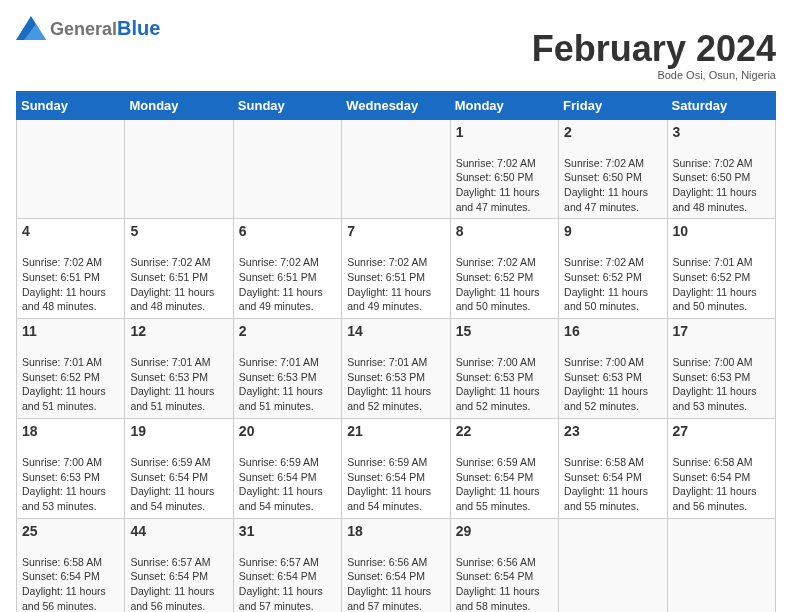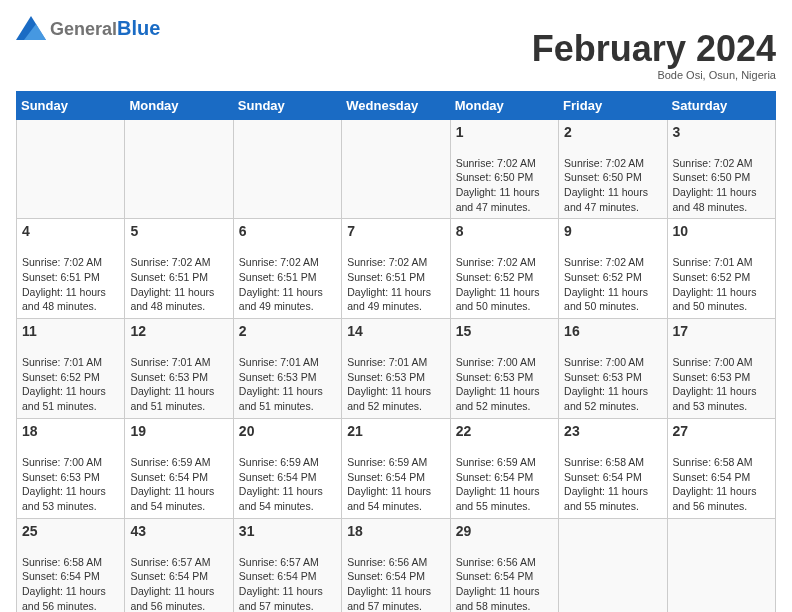"43" div.cell-day { text: 43 -> 44 }
